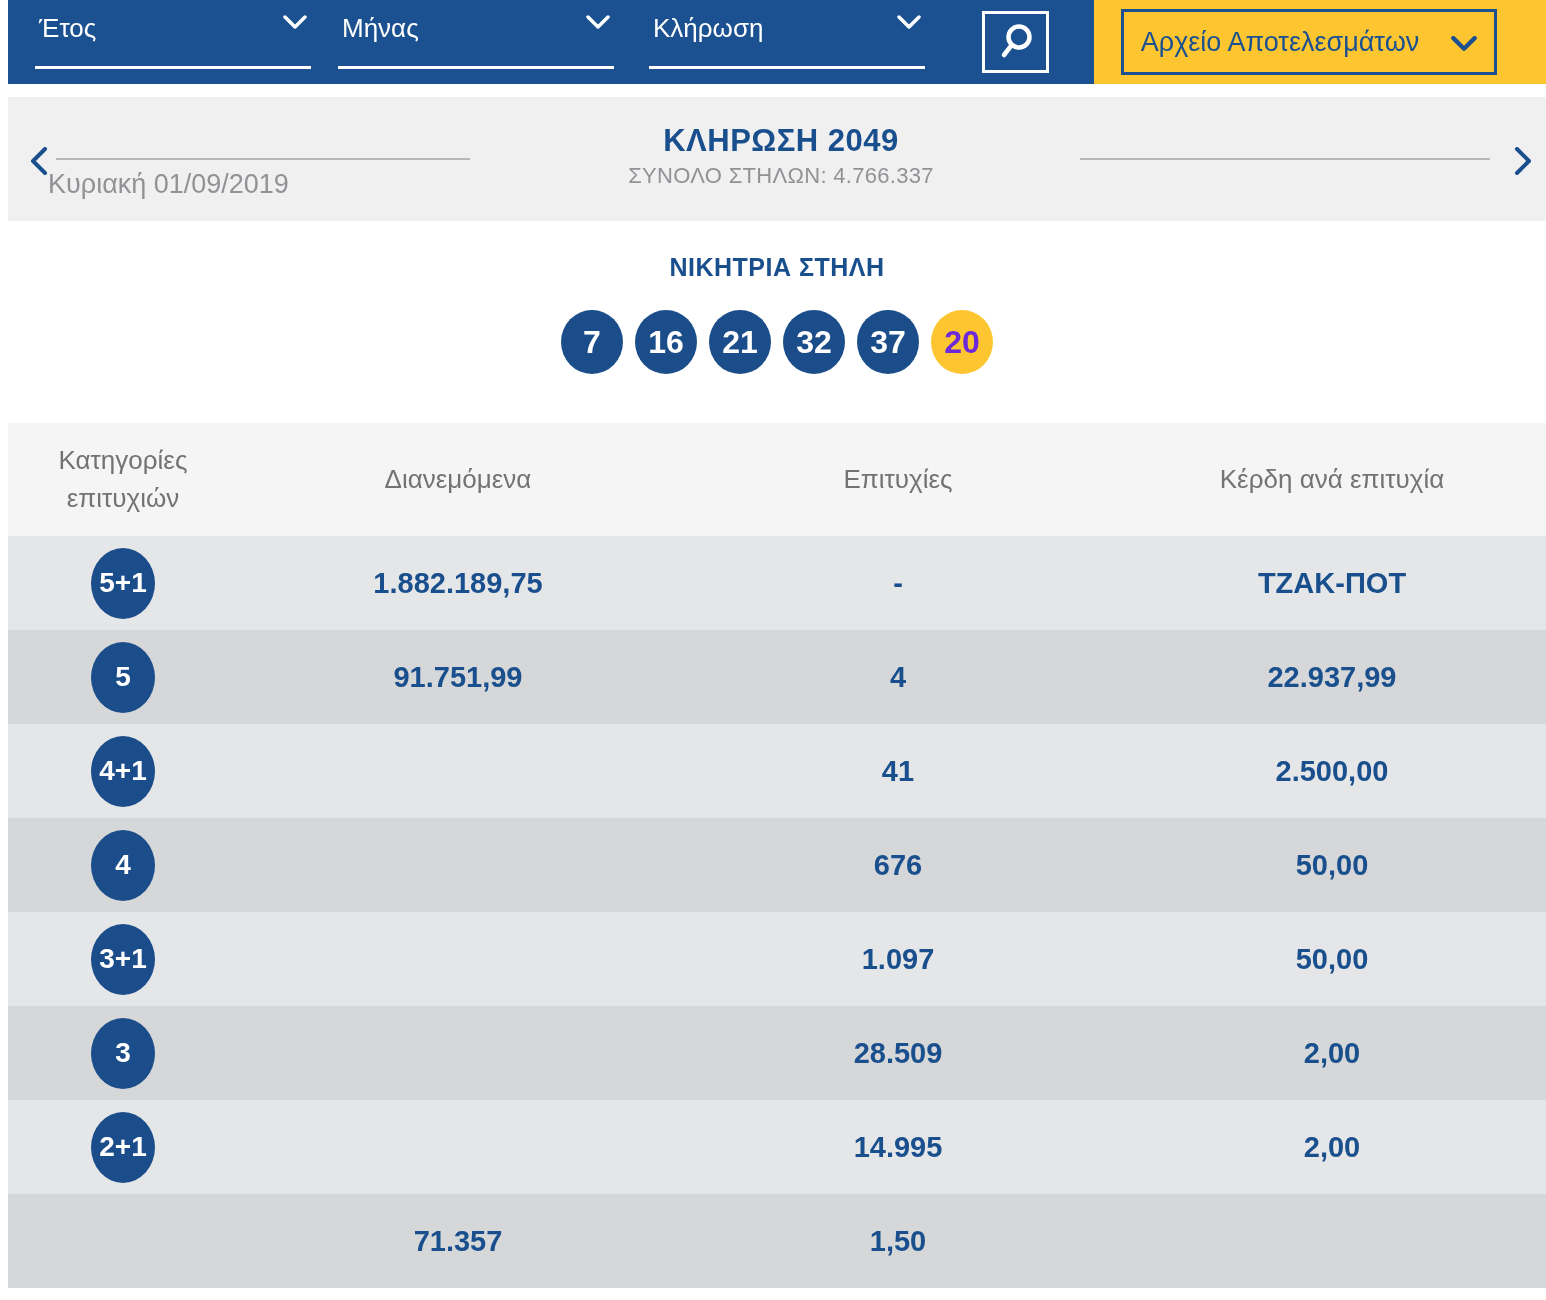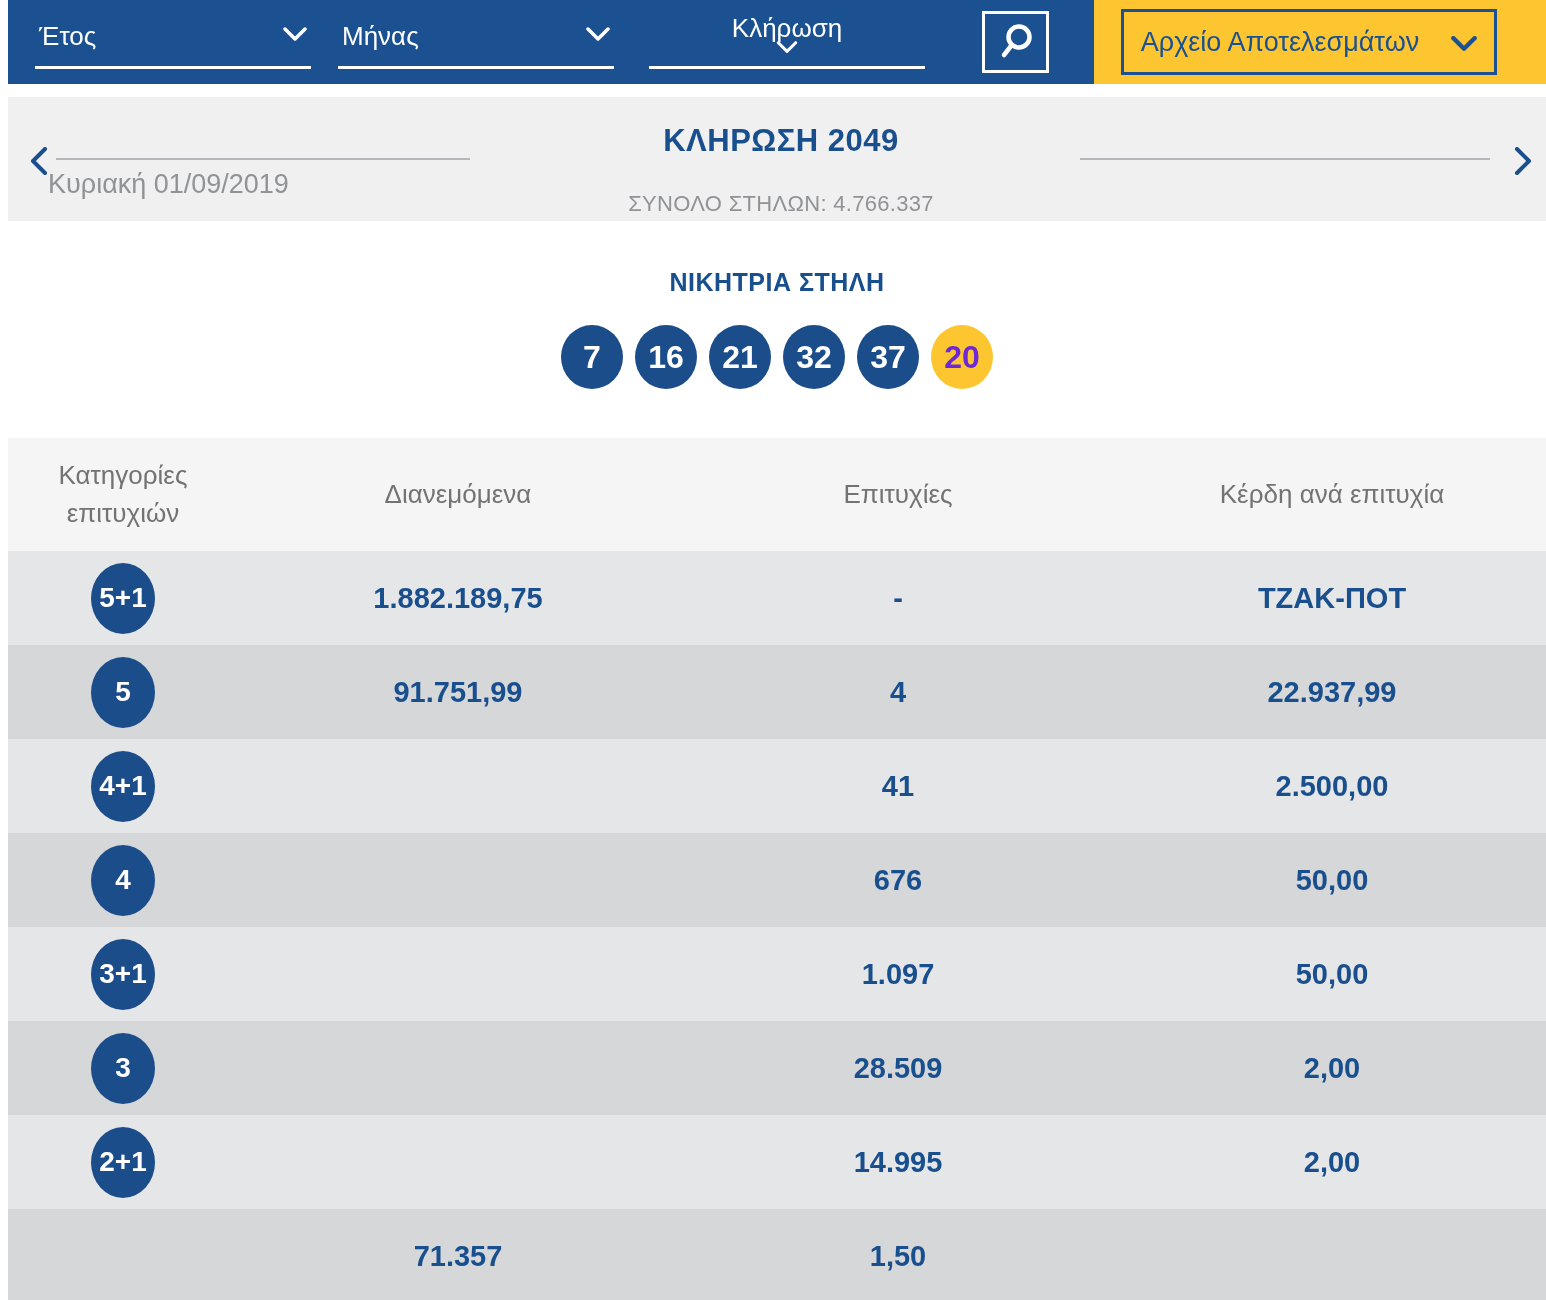"Έτος" .dropdown { align-items: center -> flex-start }
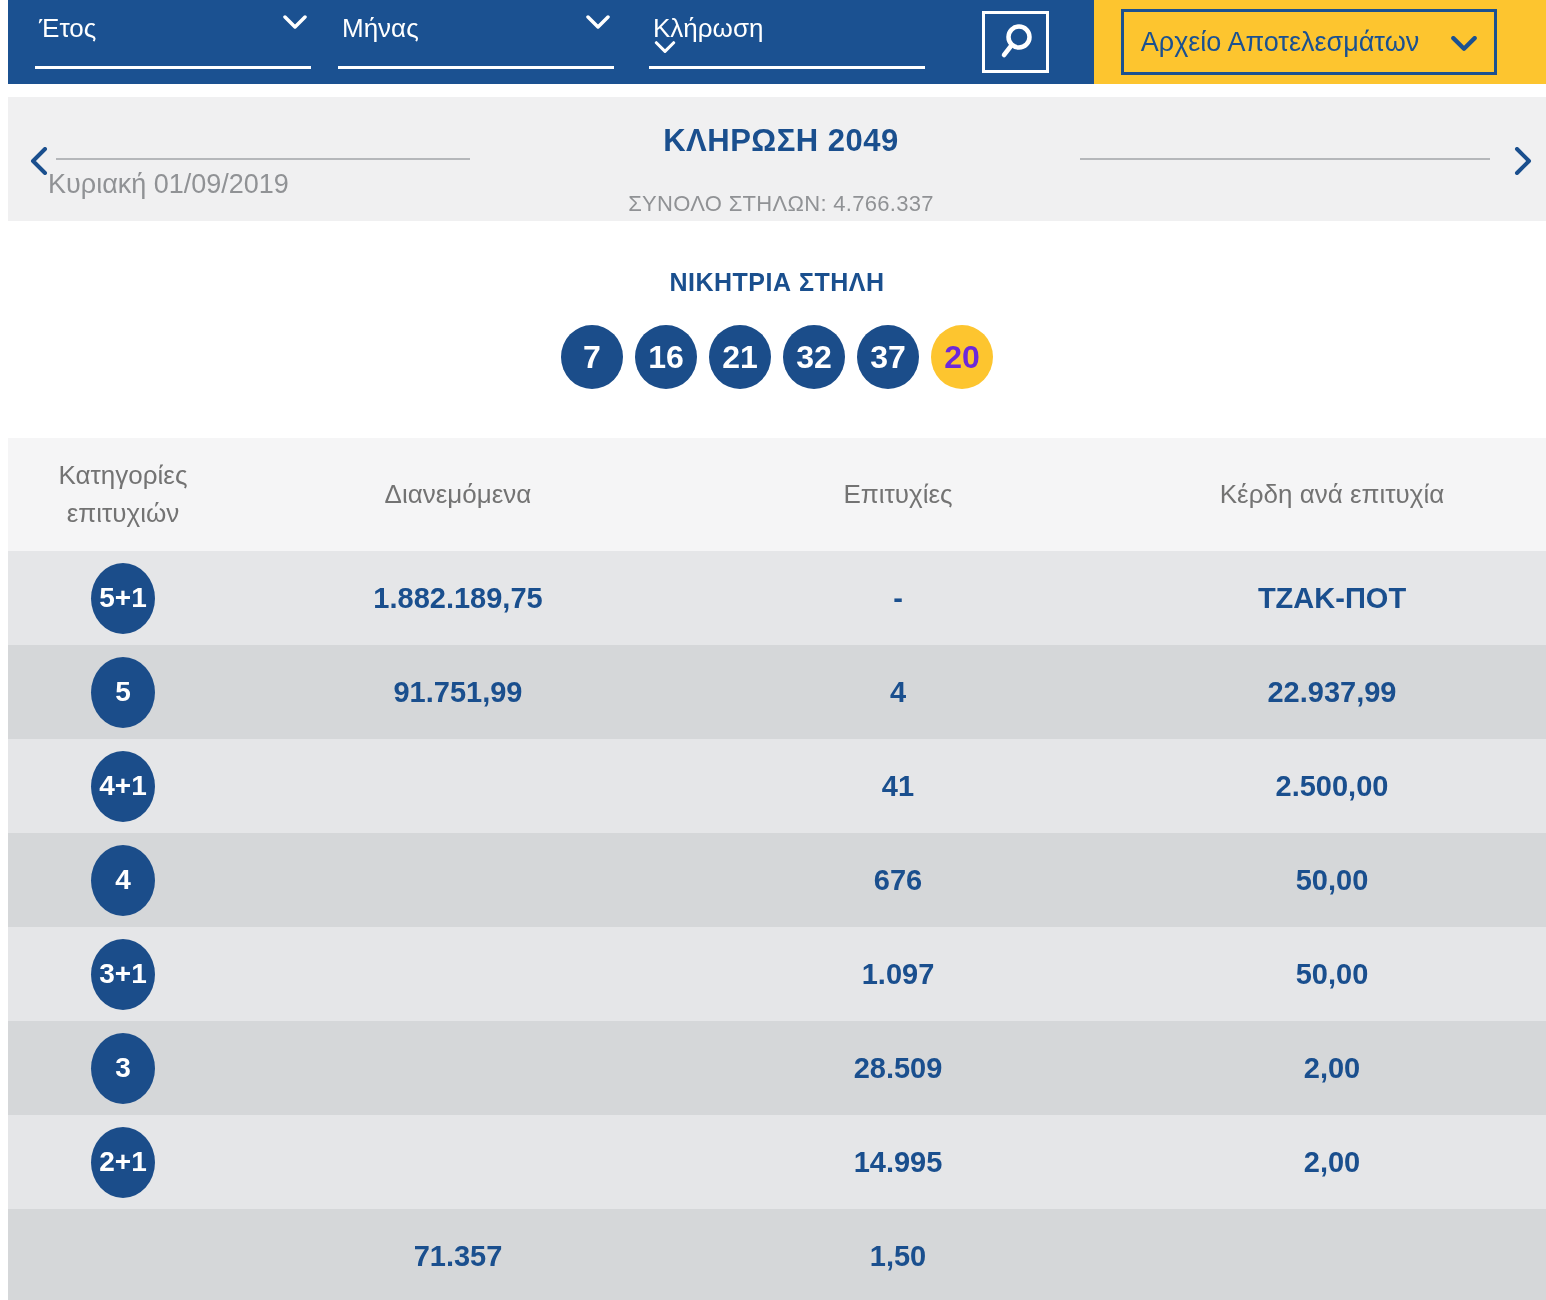"Κλήρωση" .dd3 { flex-direction: column -> none }
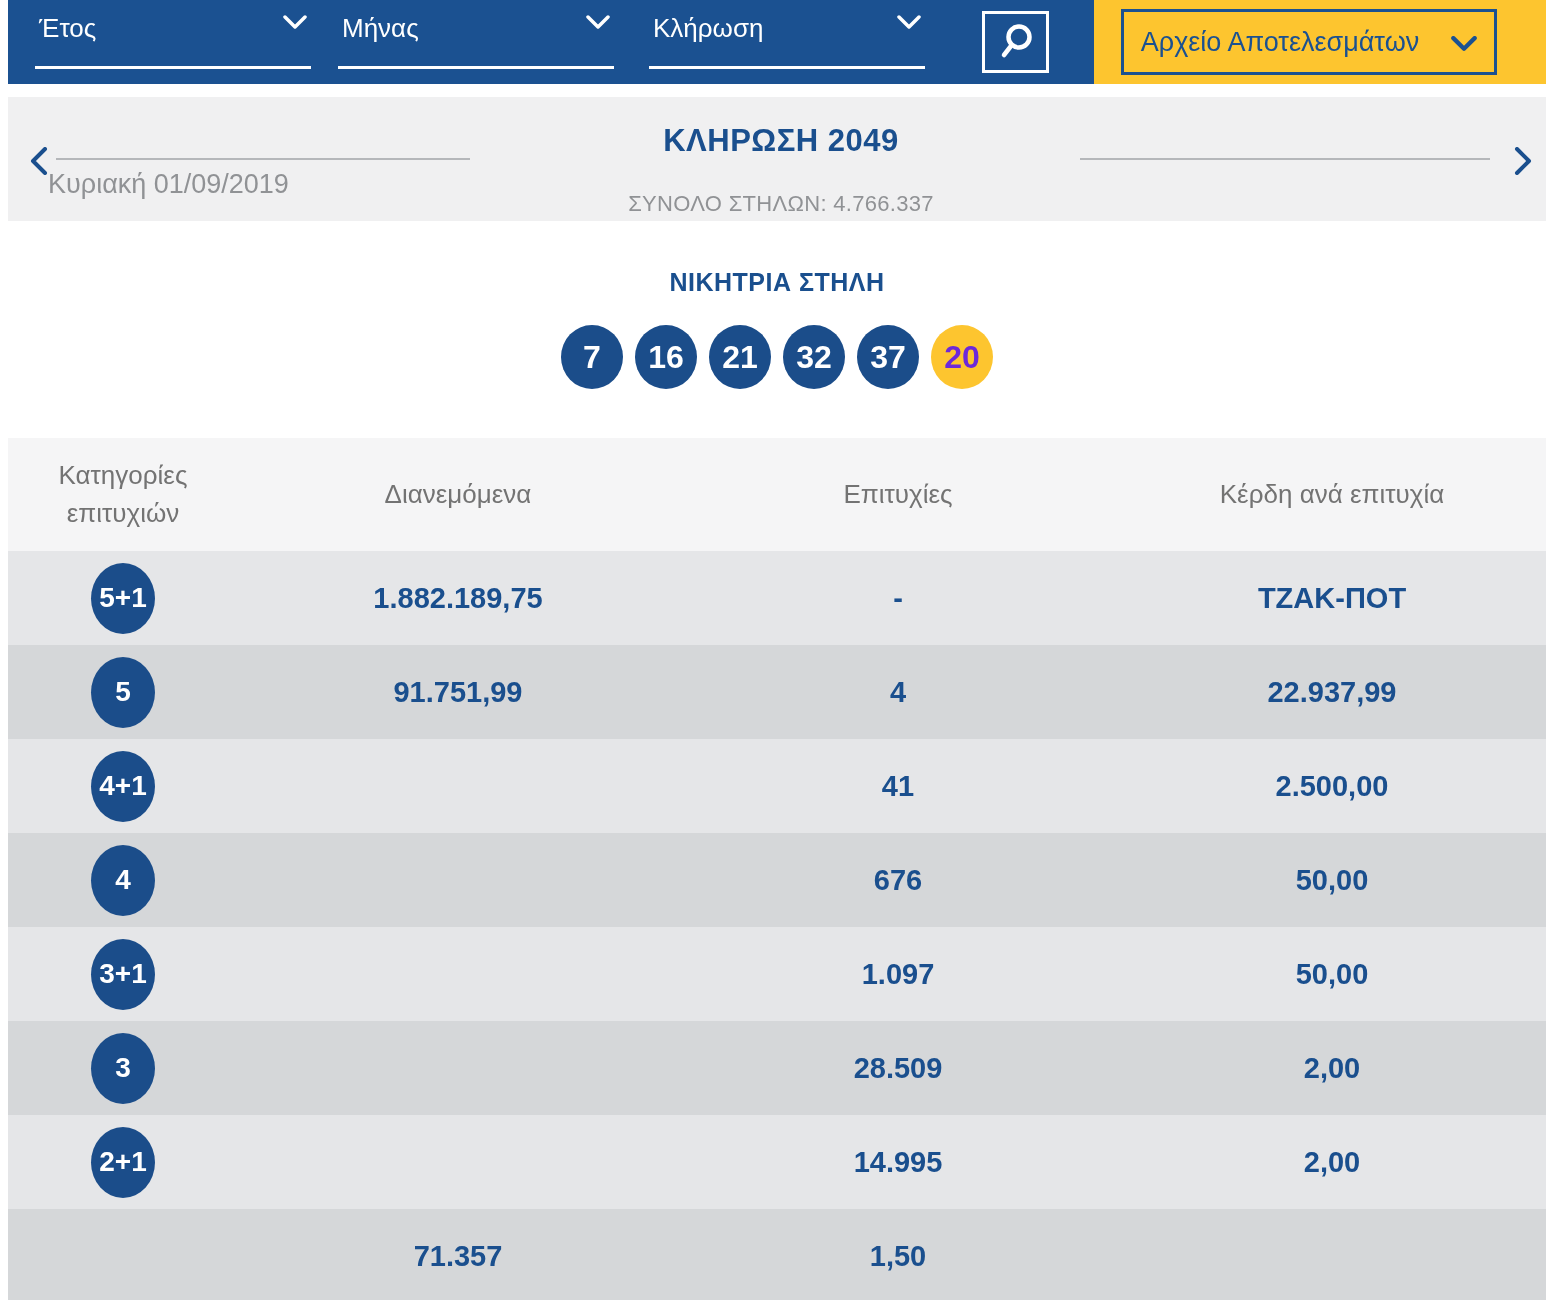"ΣΥΝΟΛΟ ΣΤΗΛΩΝ: 4.766.337" .draw-subtitle { margin-top: 32px -> 4px }
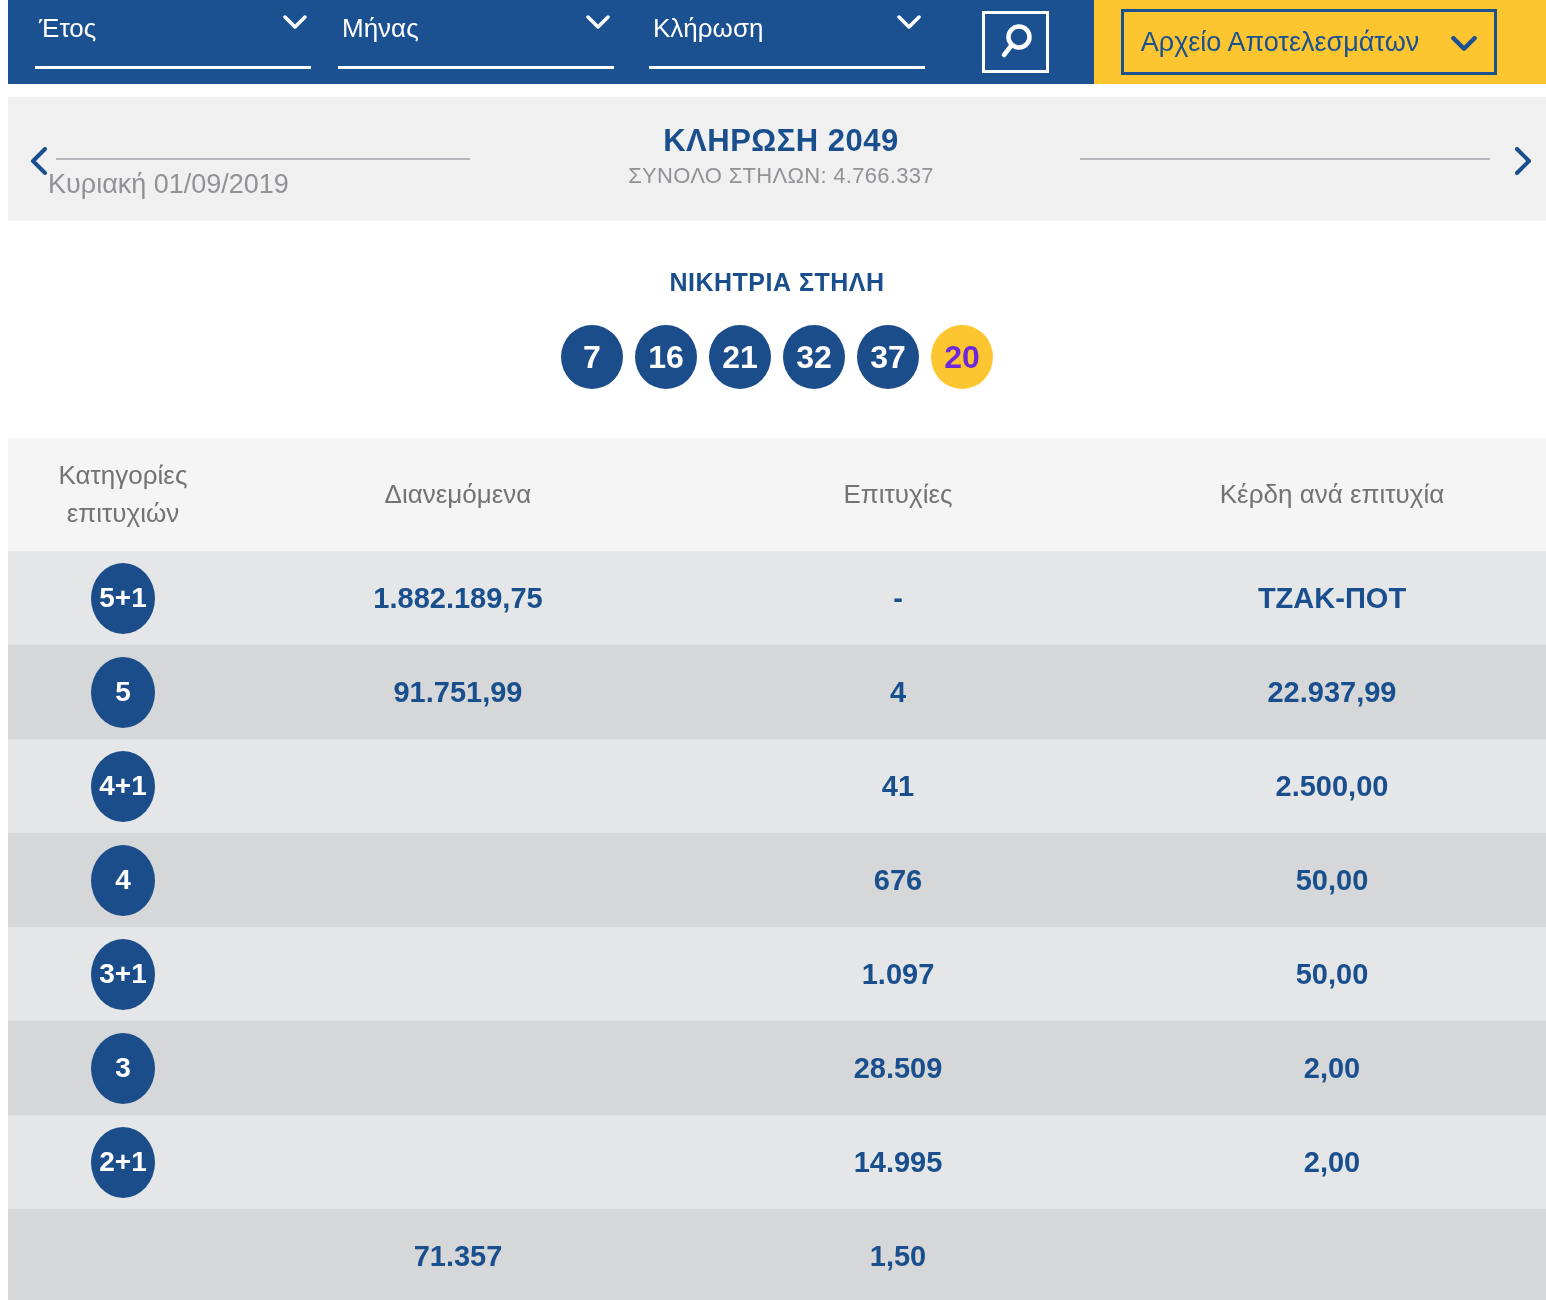"ΝΙΚΗΤΡΙΑ ΣΤΗΛΗ" .winning { padding-top: 47px -> 32px }
